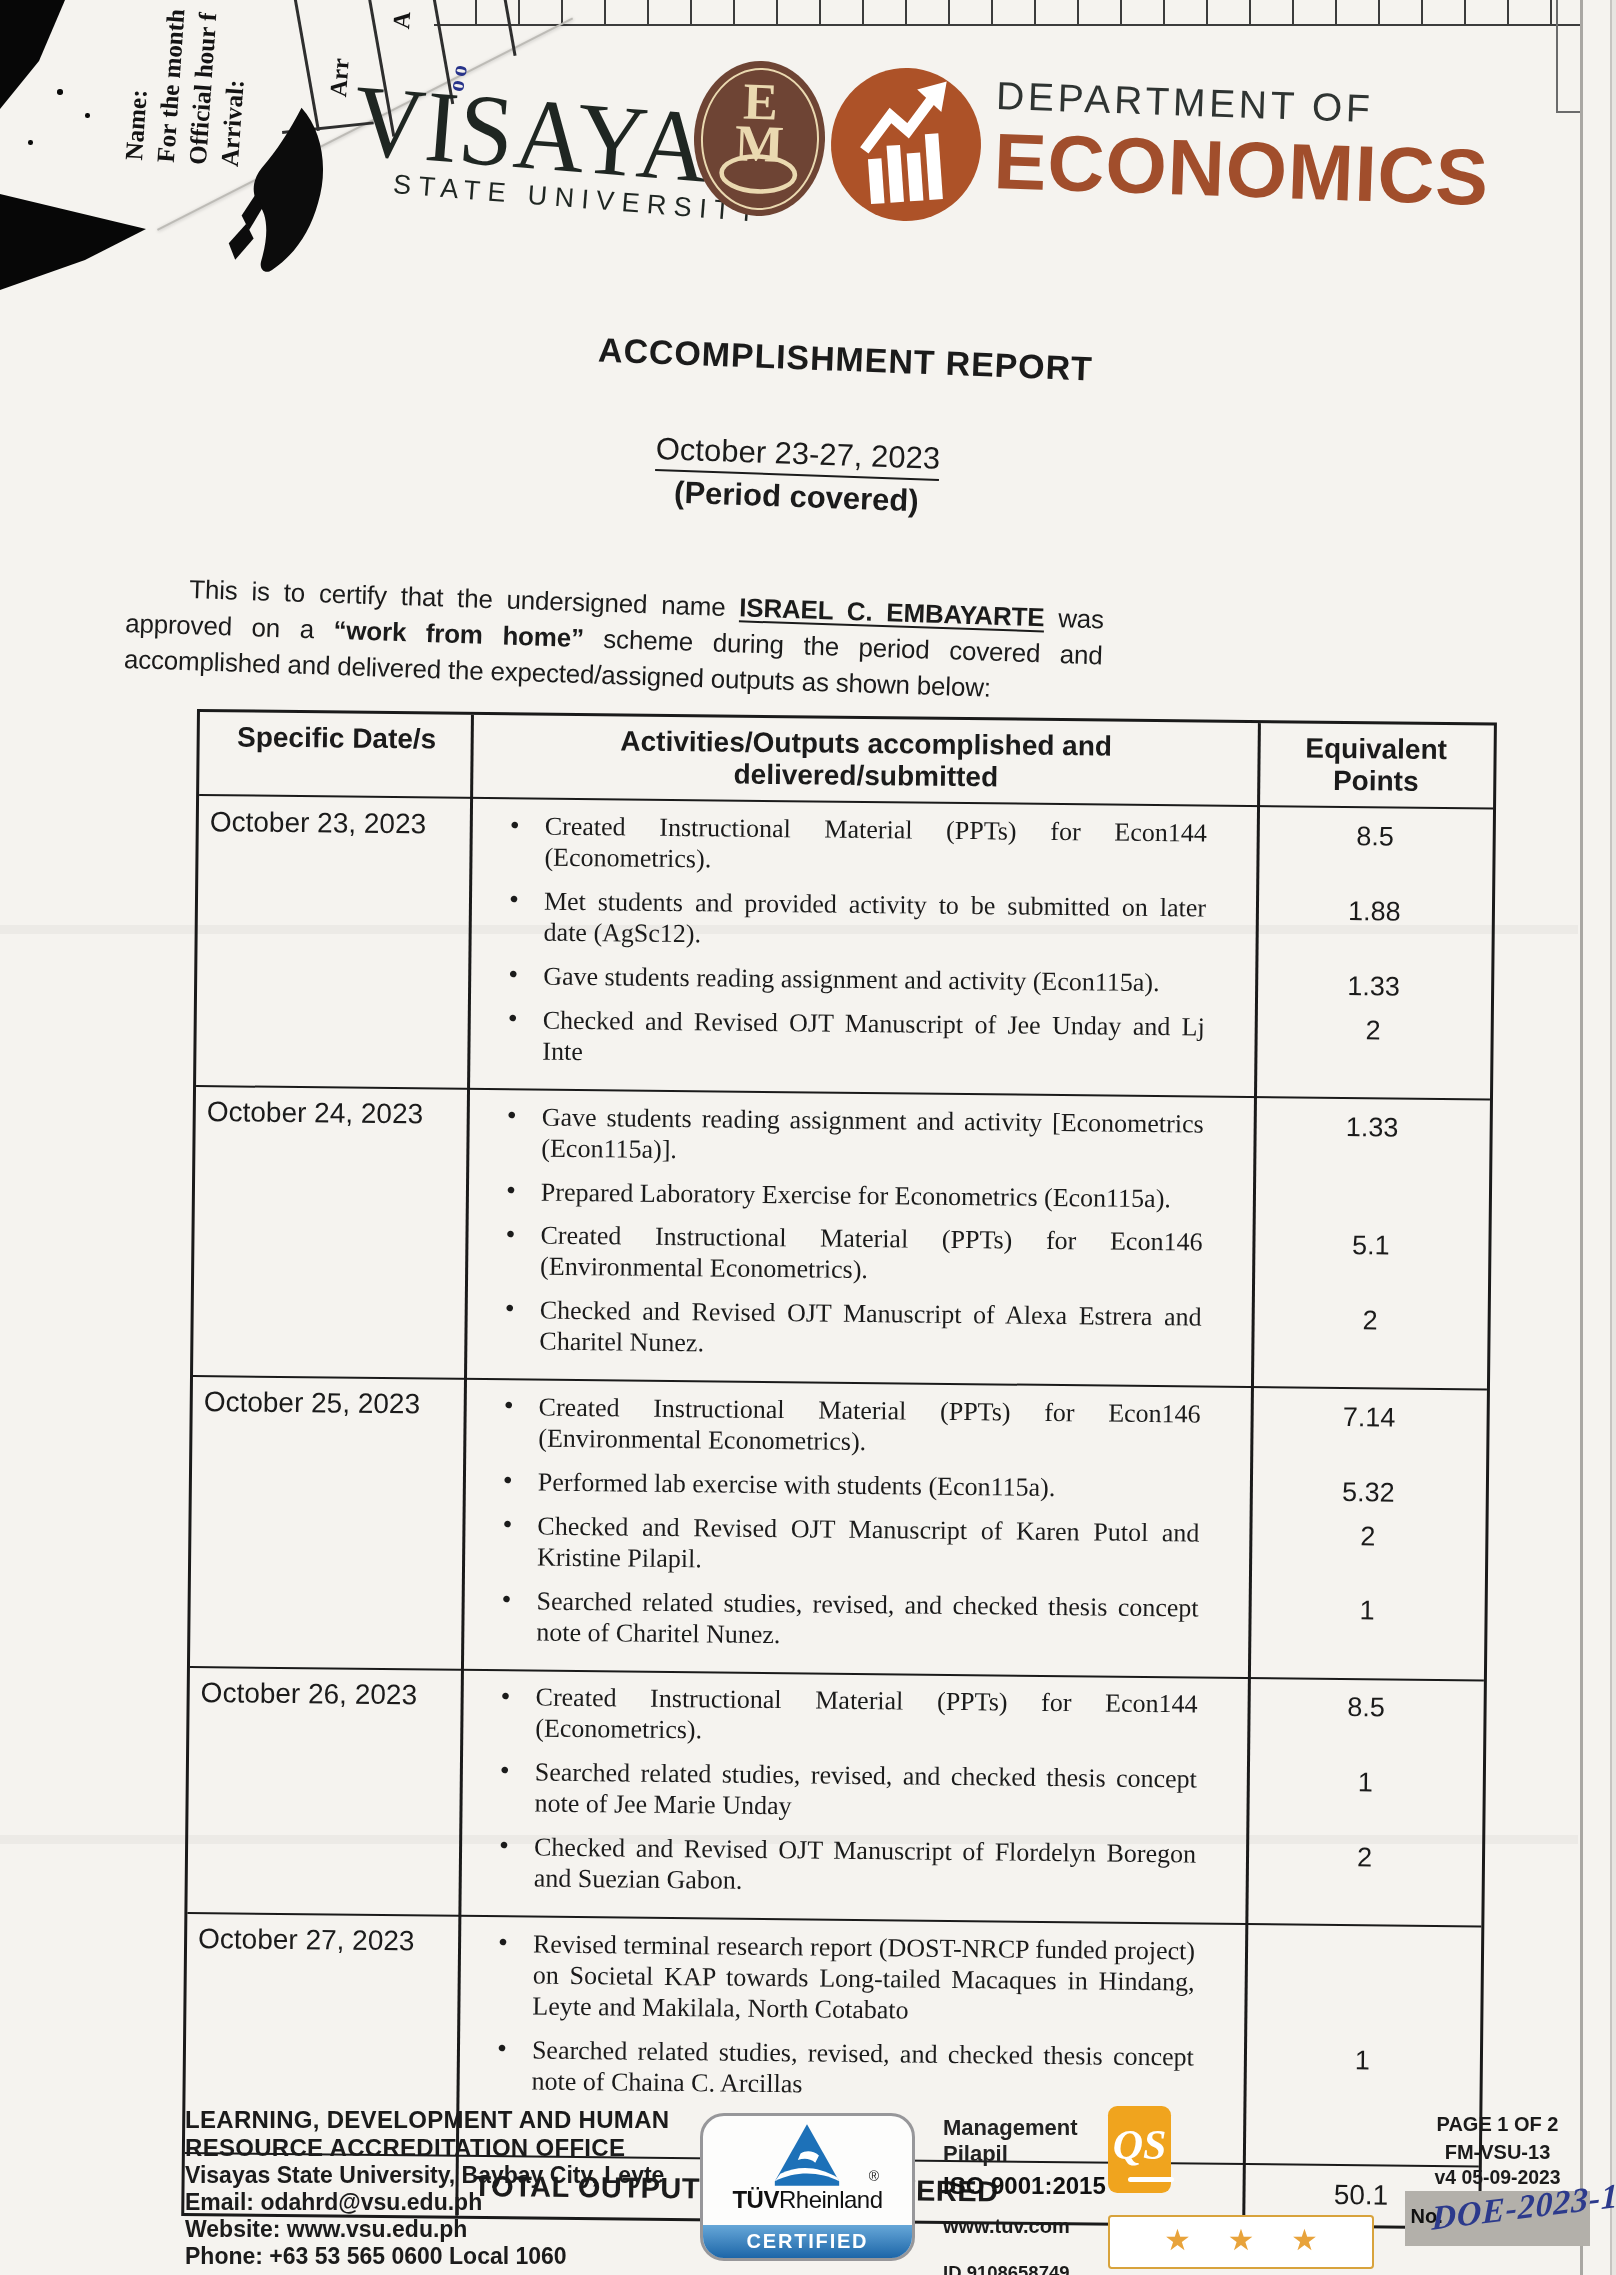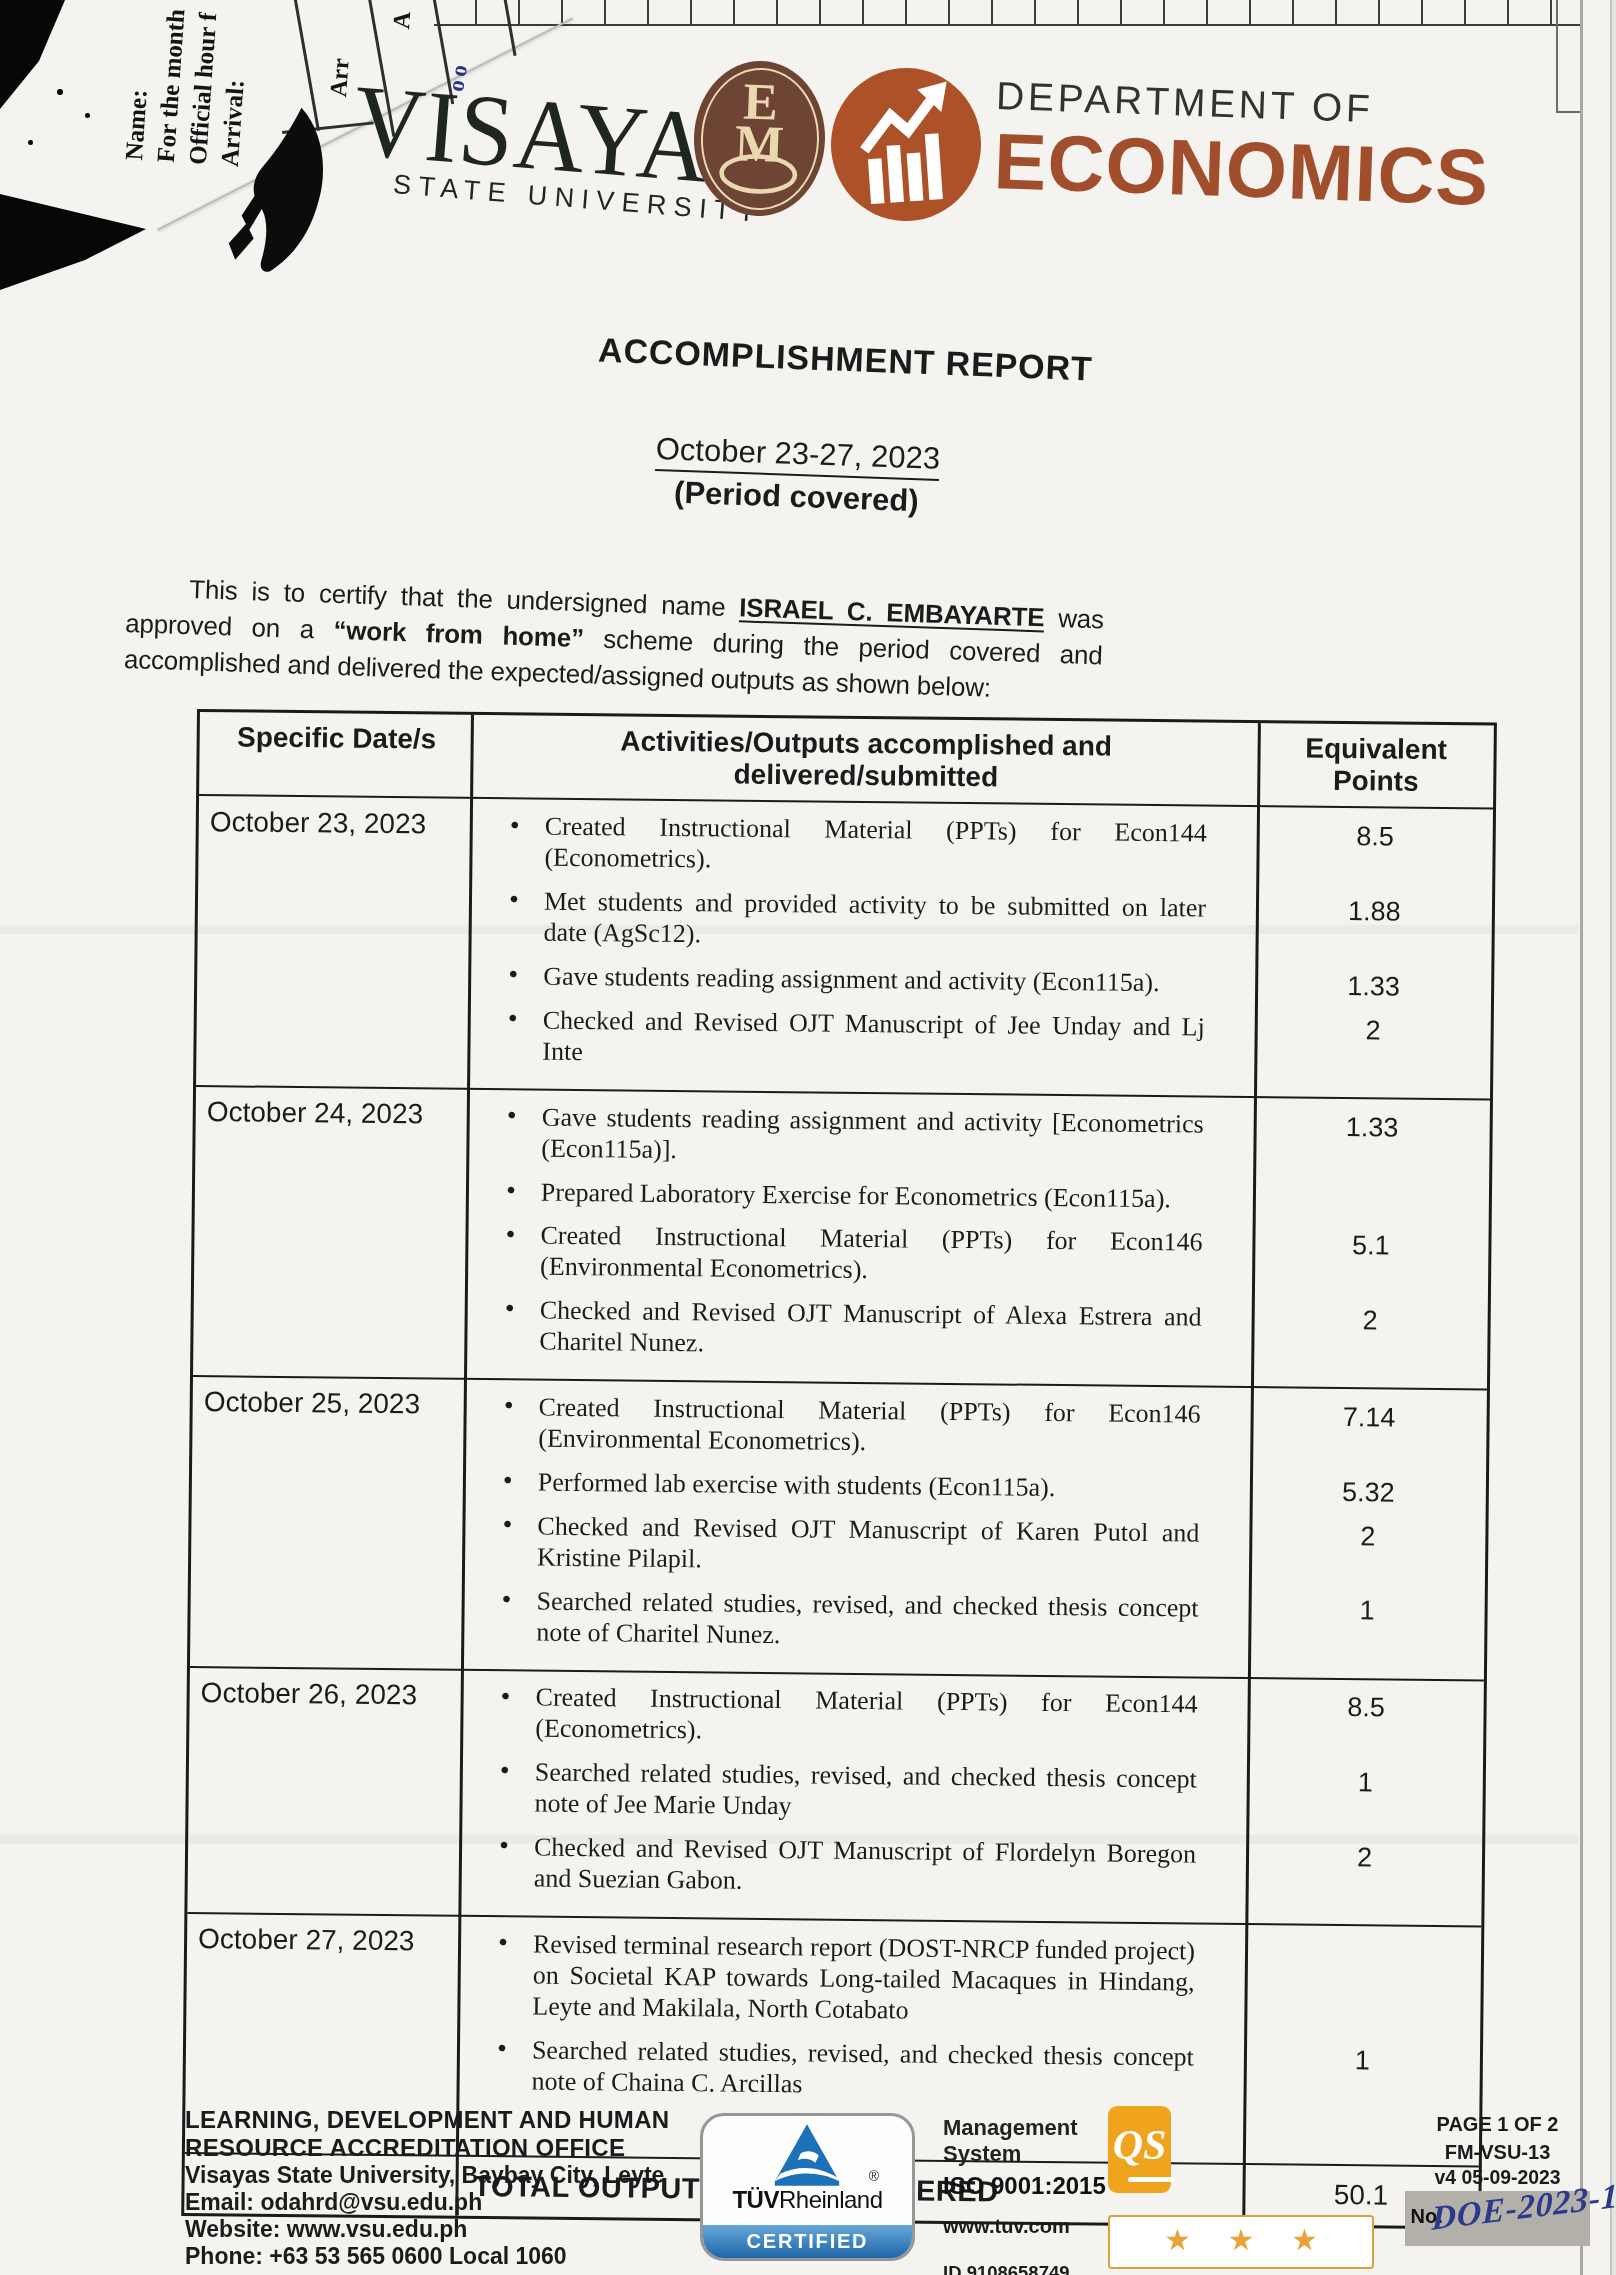"System" div { text: System -> Pilapil }
